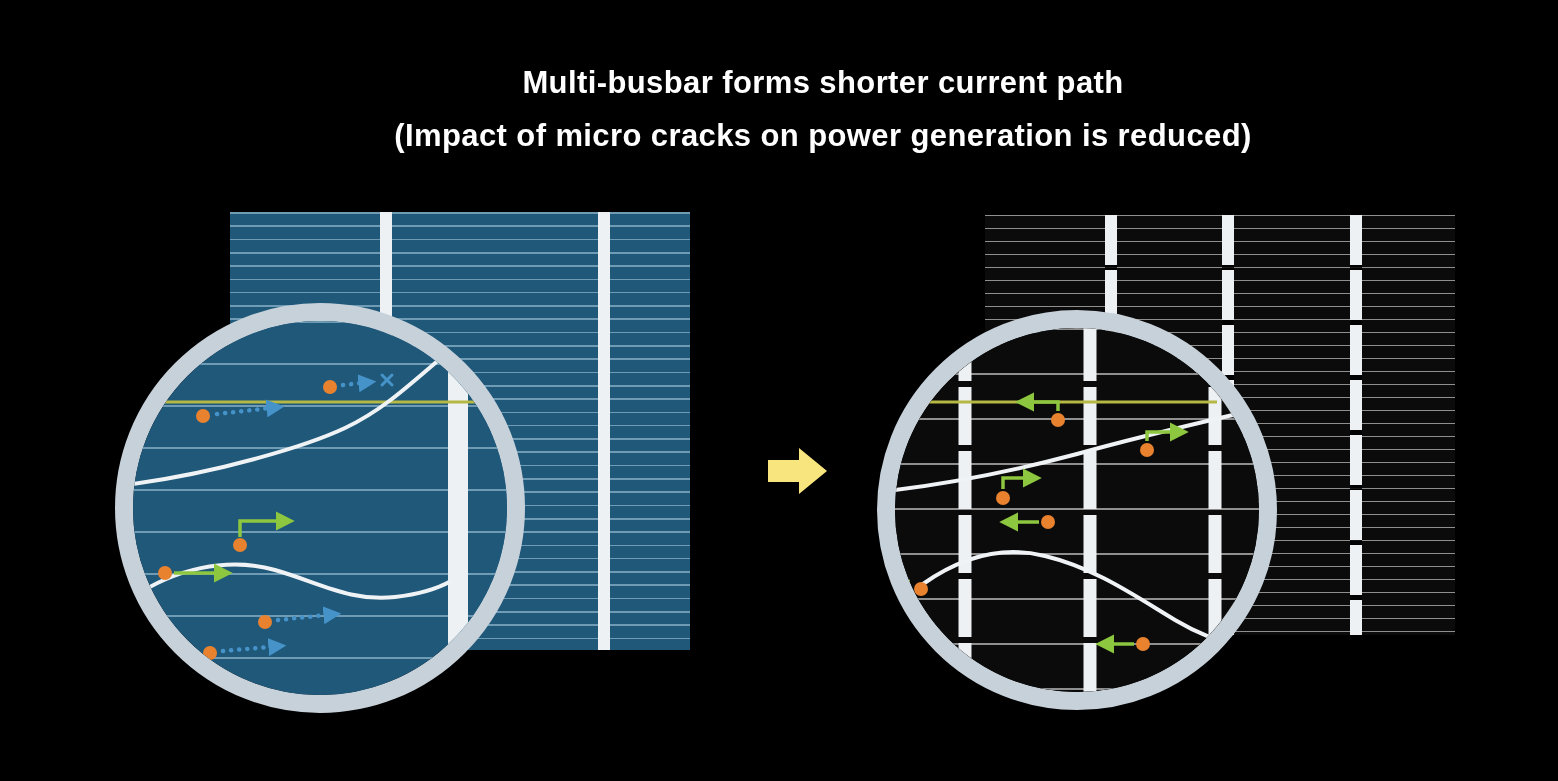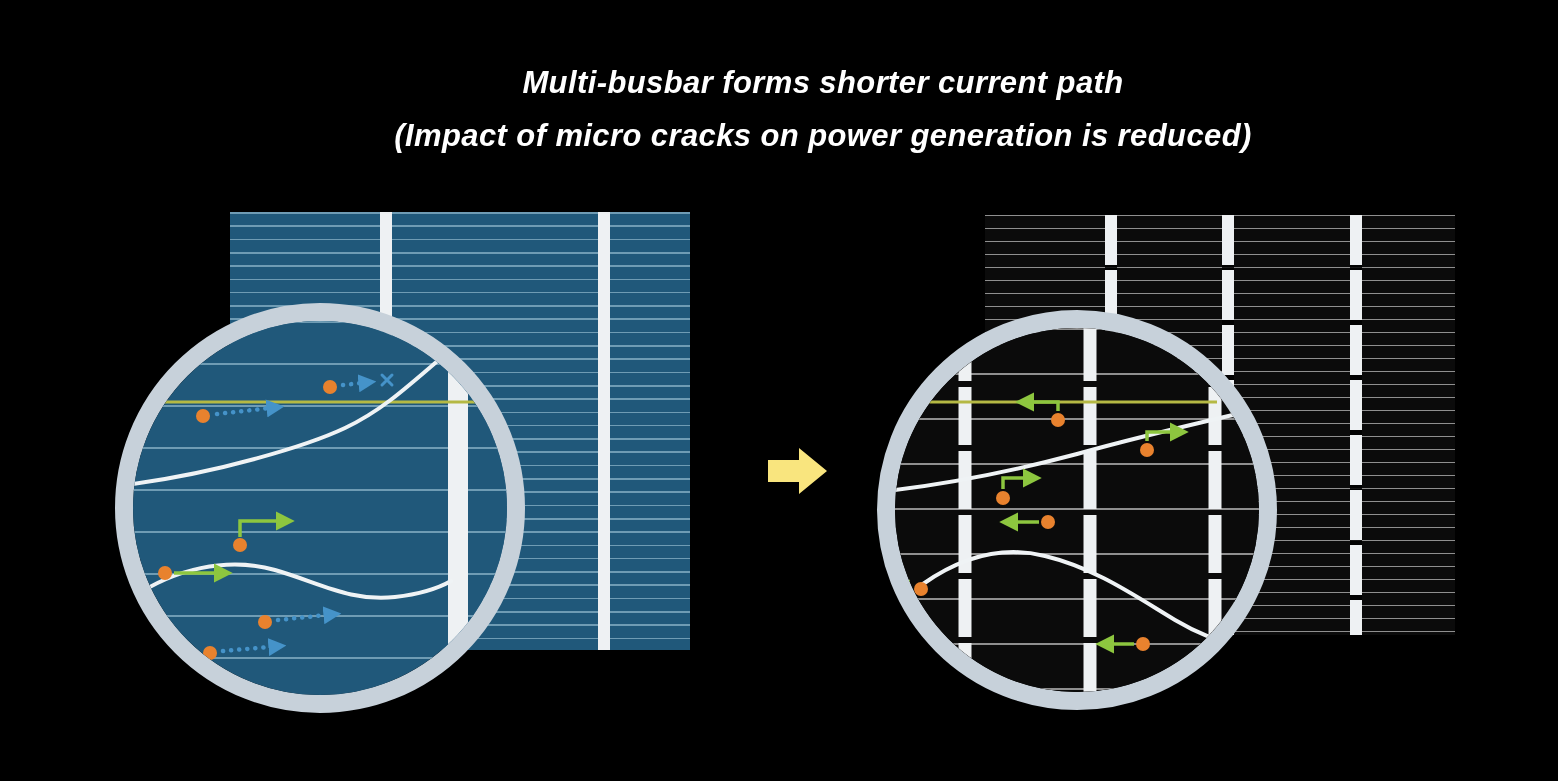"Multi-busbar forms shorter current path" .stage { font-style: italic -> none }
